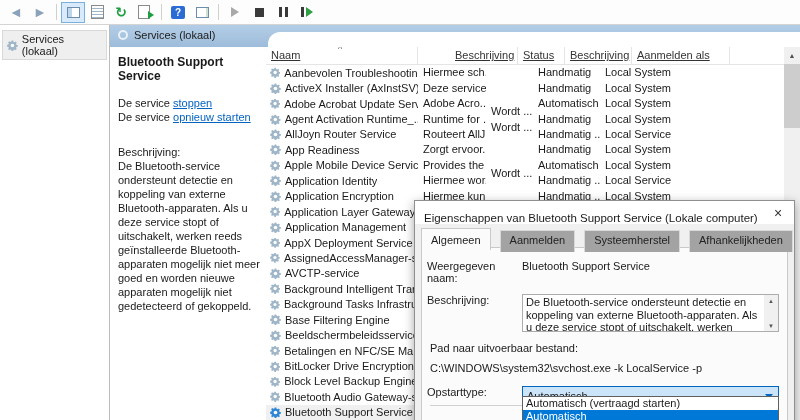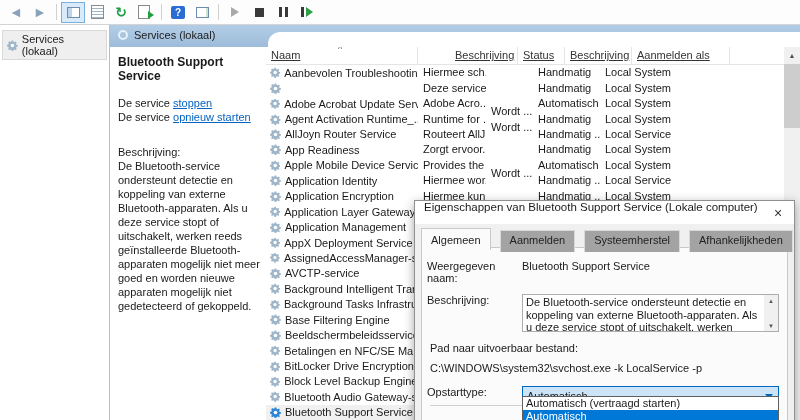"ActiveX Installer (AxInstSV)" span.rn { html: none -> <span>ActiveX Installer (AxInstSV)</span> }
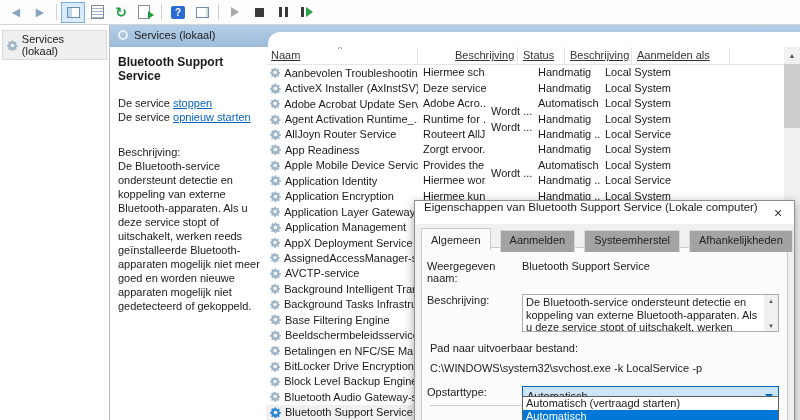"Eigenschappen van Bluetooth Support" .dlg-titlebar { align-items: flex-start -> flex-end }
